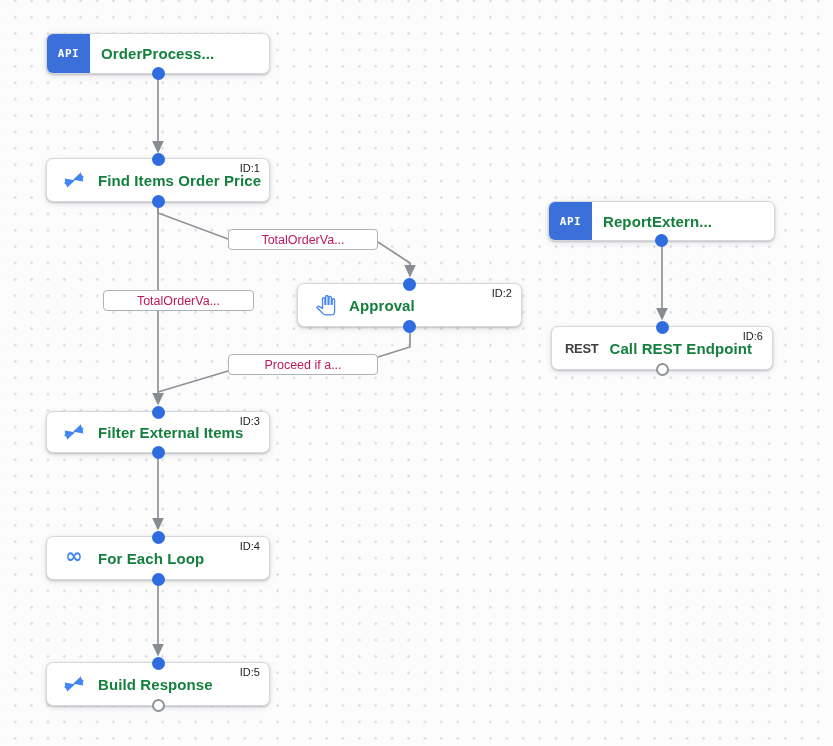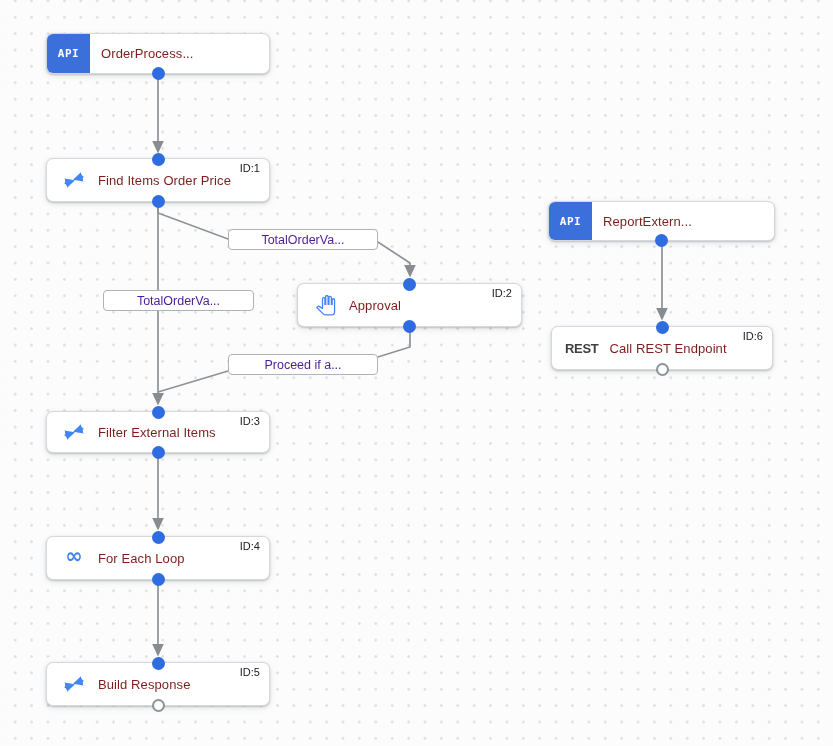"OrderProcess..." .node-title { color: #7f1d1d -> #15803d; font-size: 13px -> 15px; font-weight: 400 -> 700 }
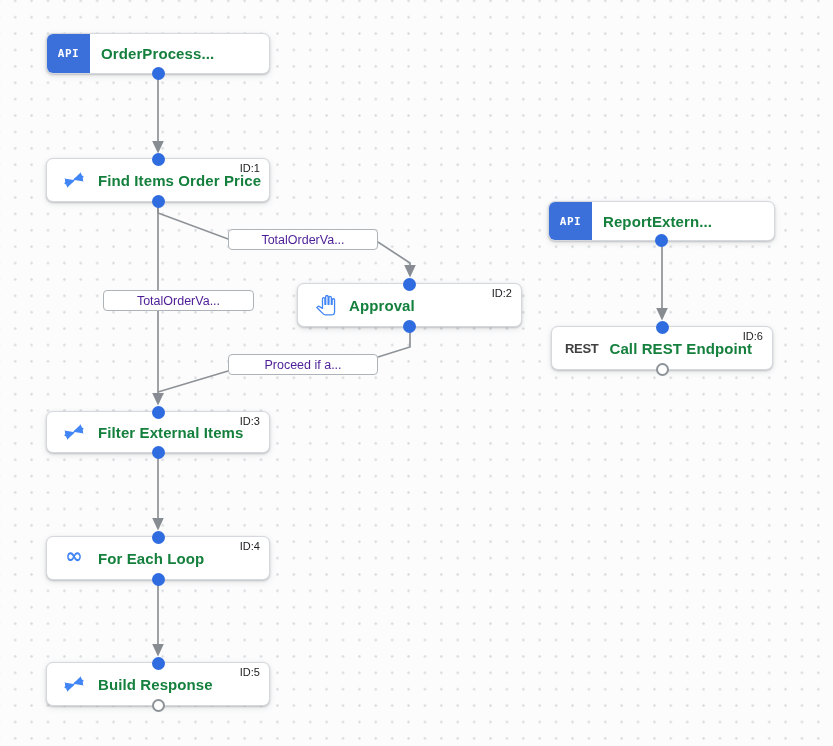"TotalOrderVa..." .edge-label { color: #4c1d95 -> #be185d }
